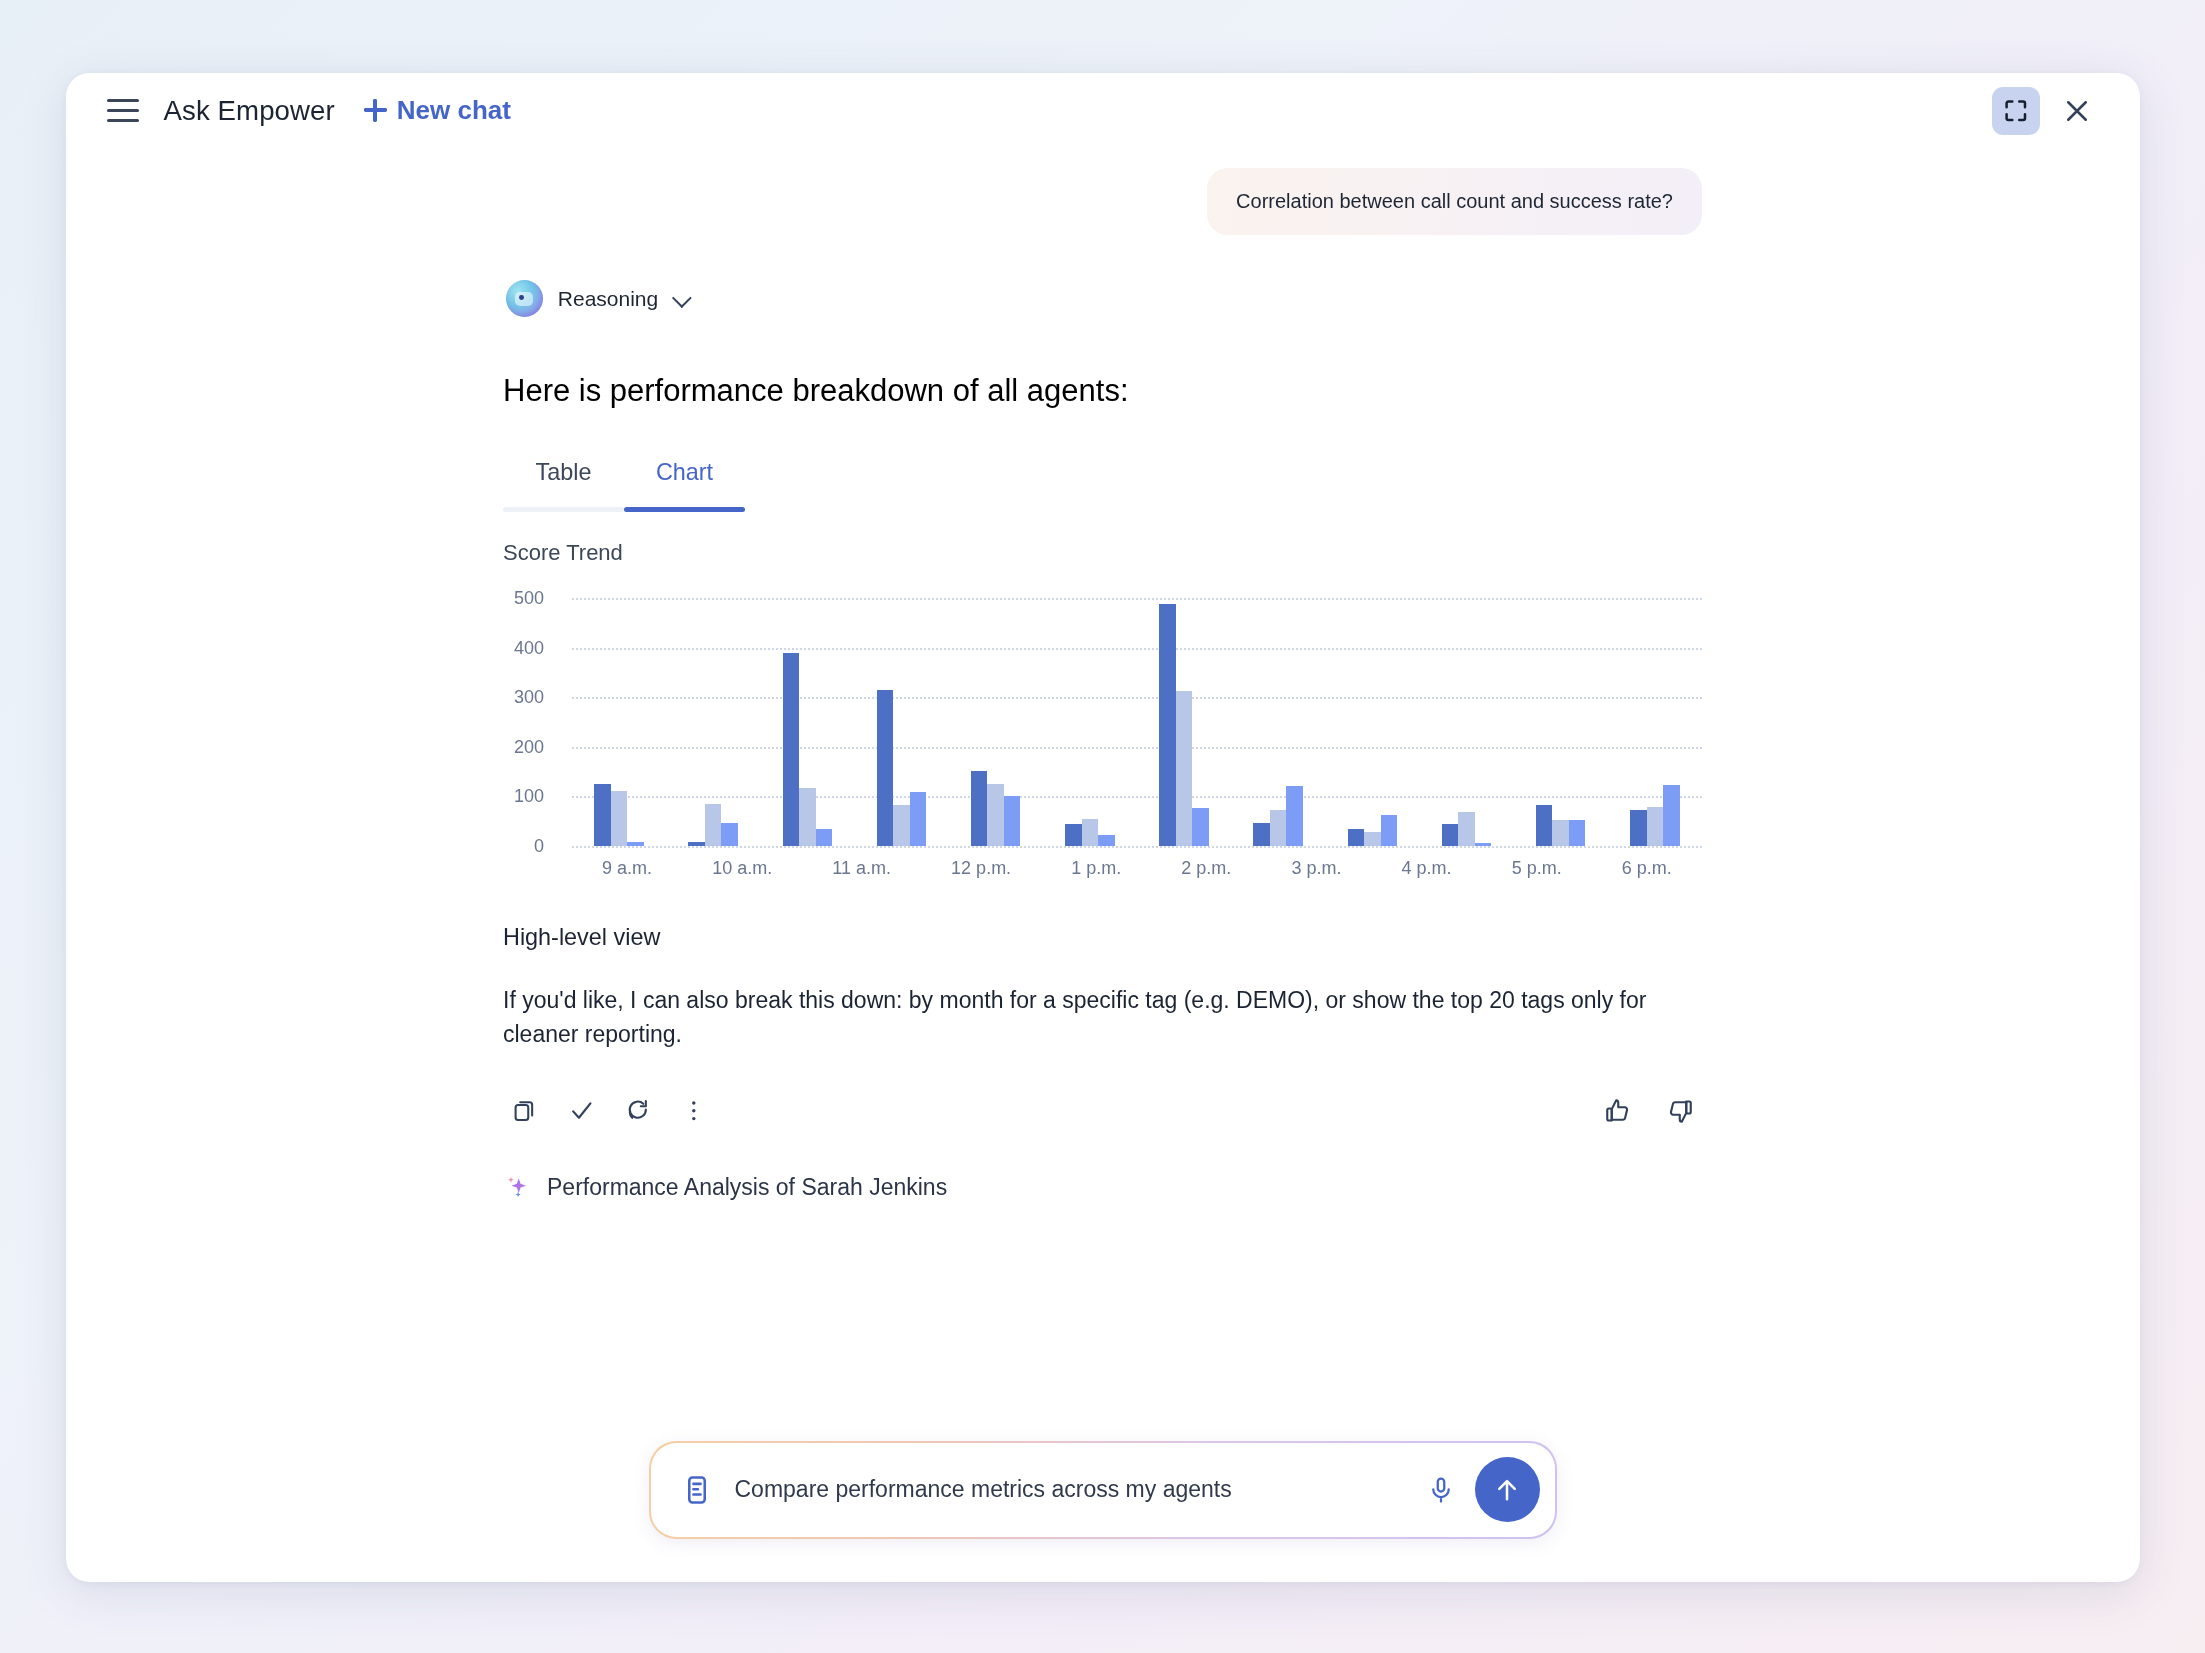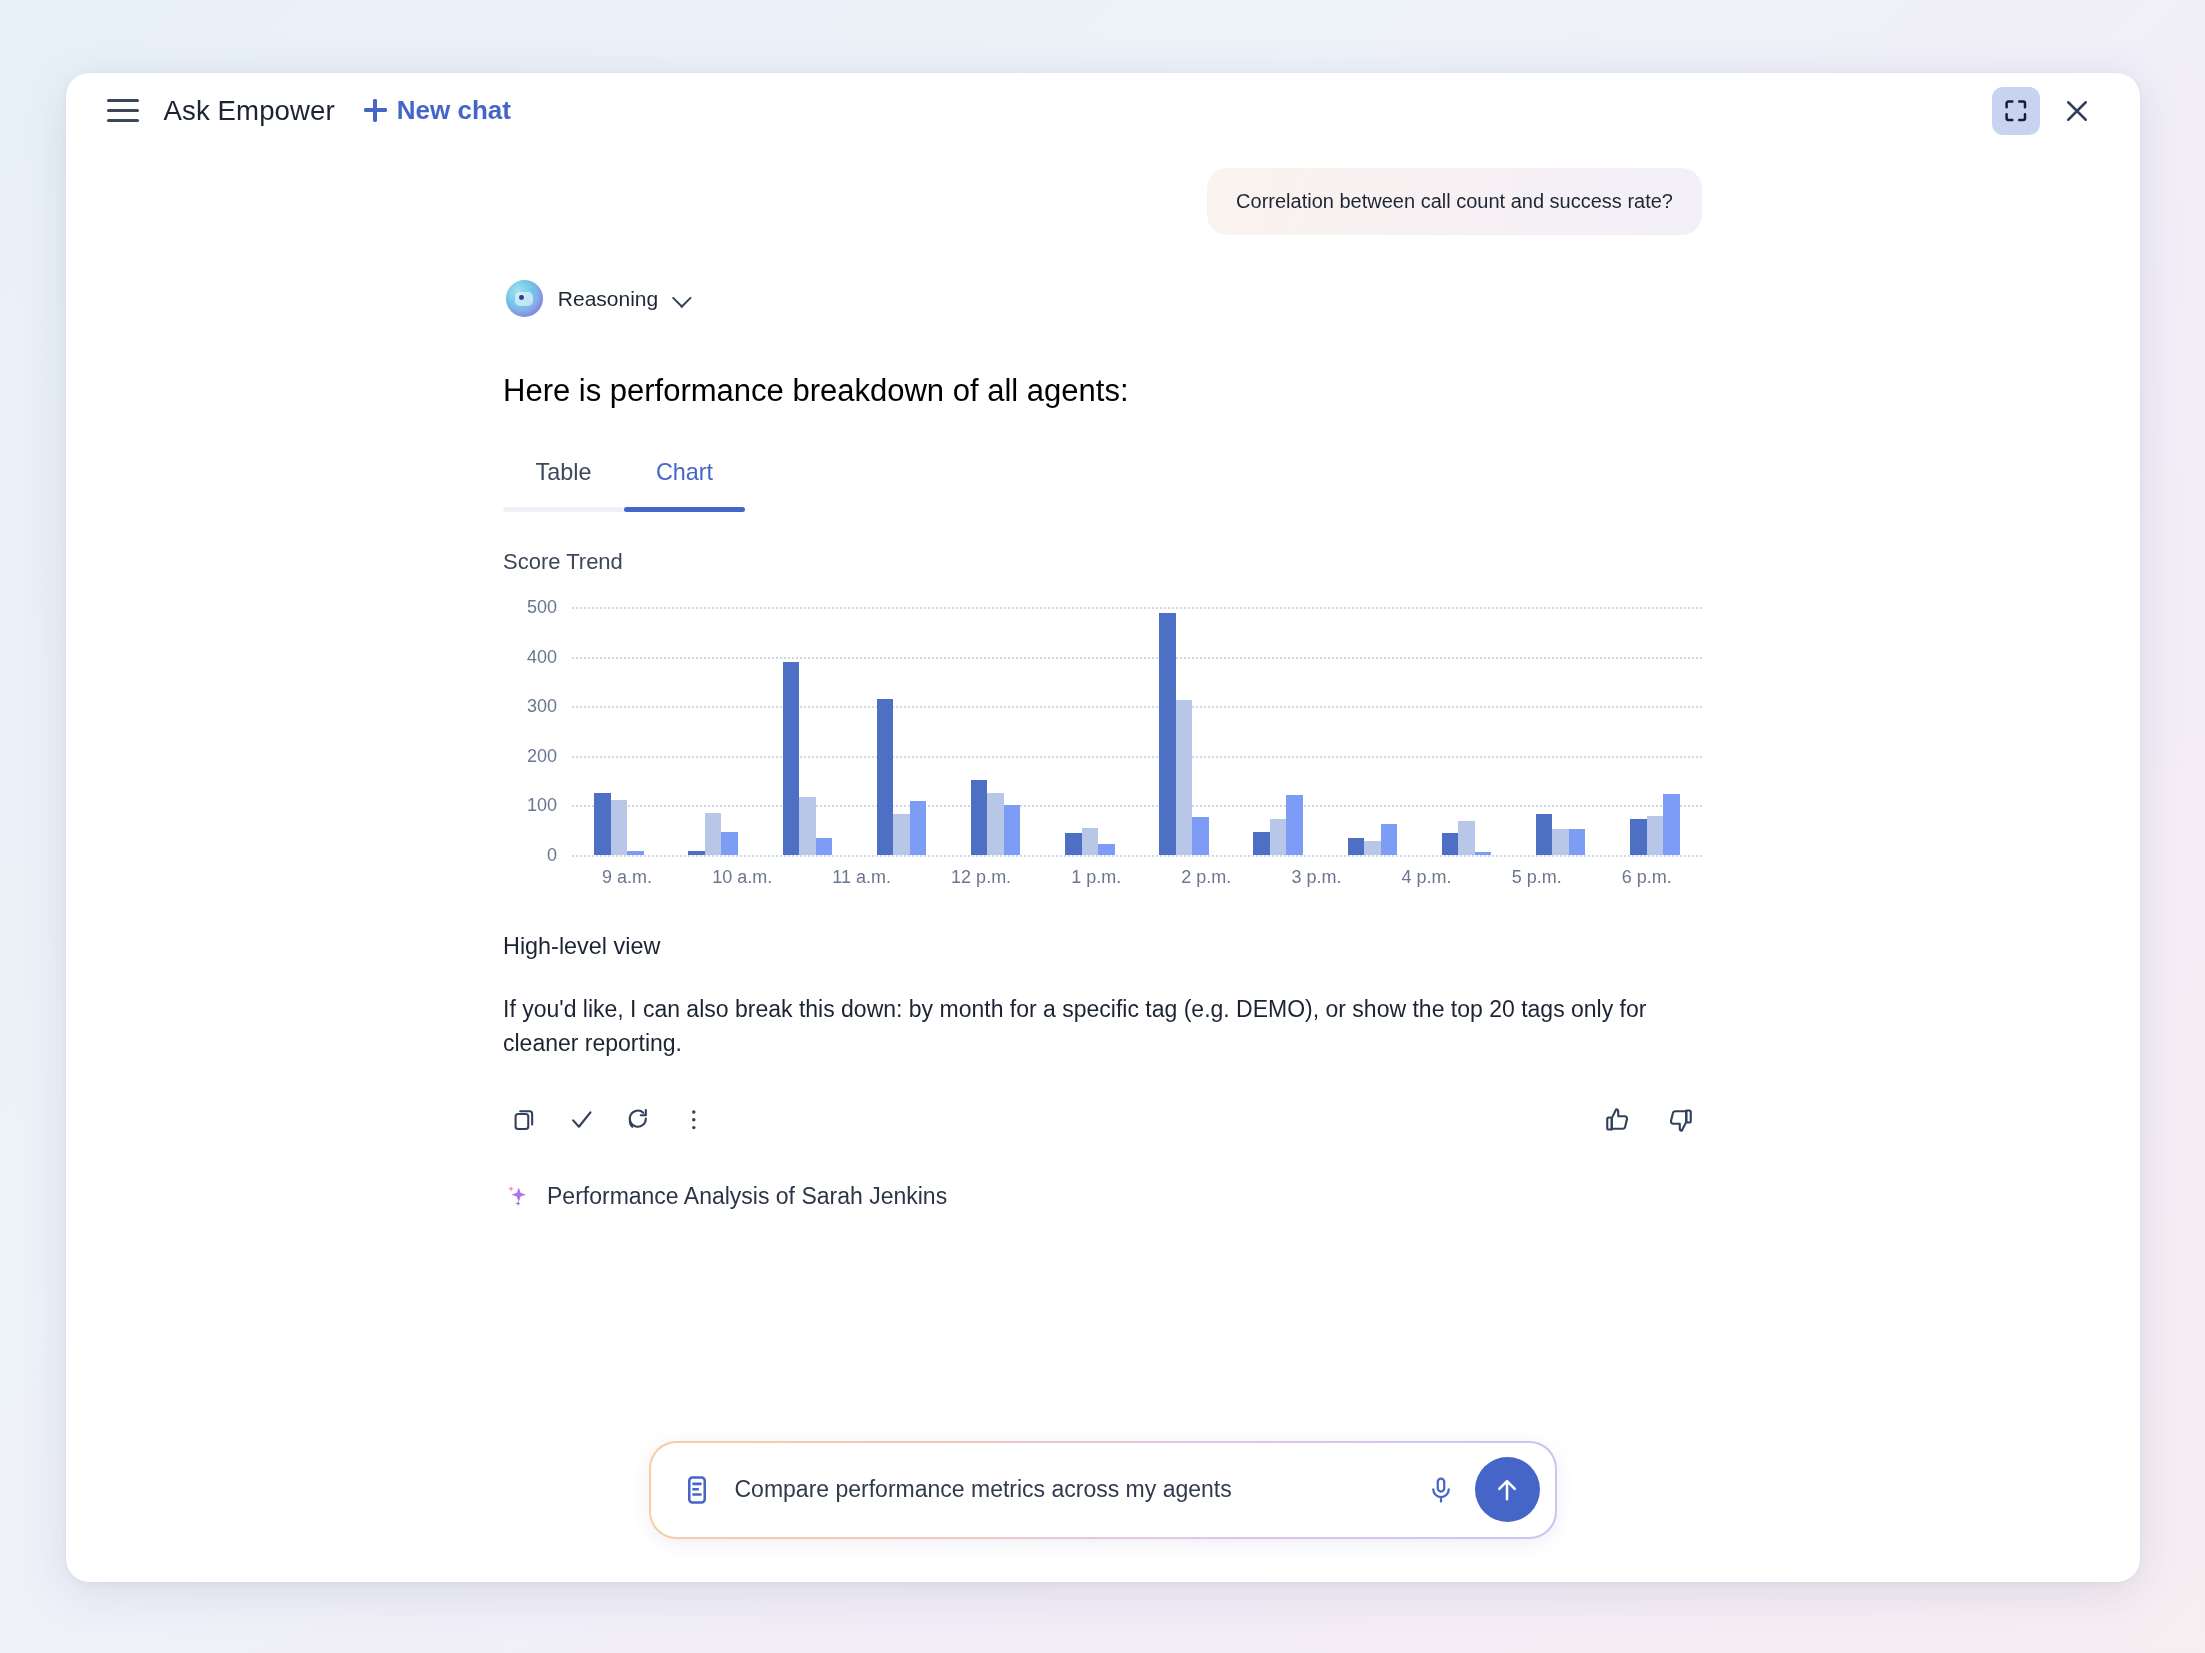"Score Trend" .chart-title { margin-top: 37px -> 28px }
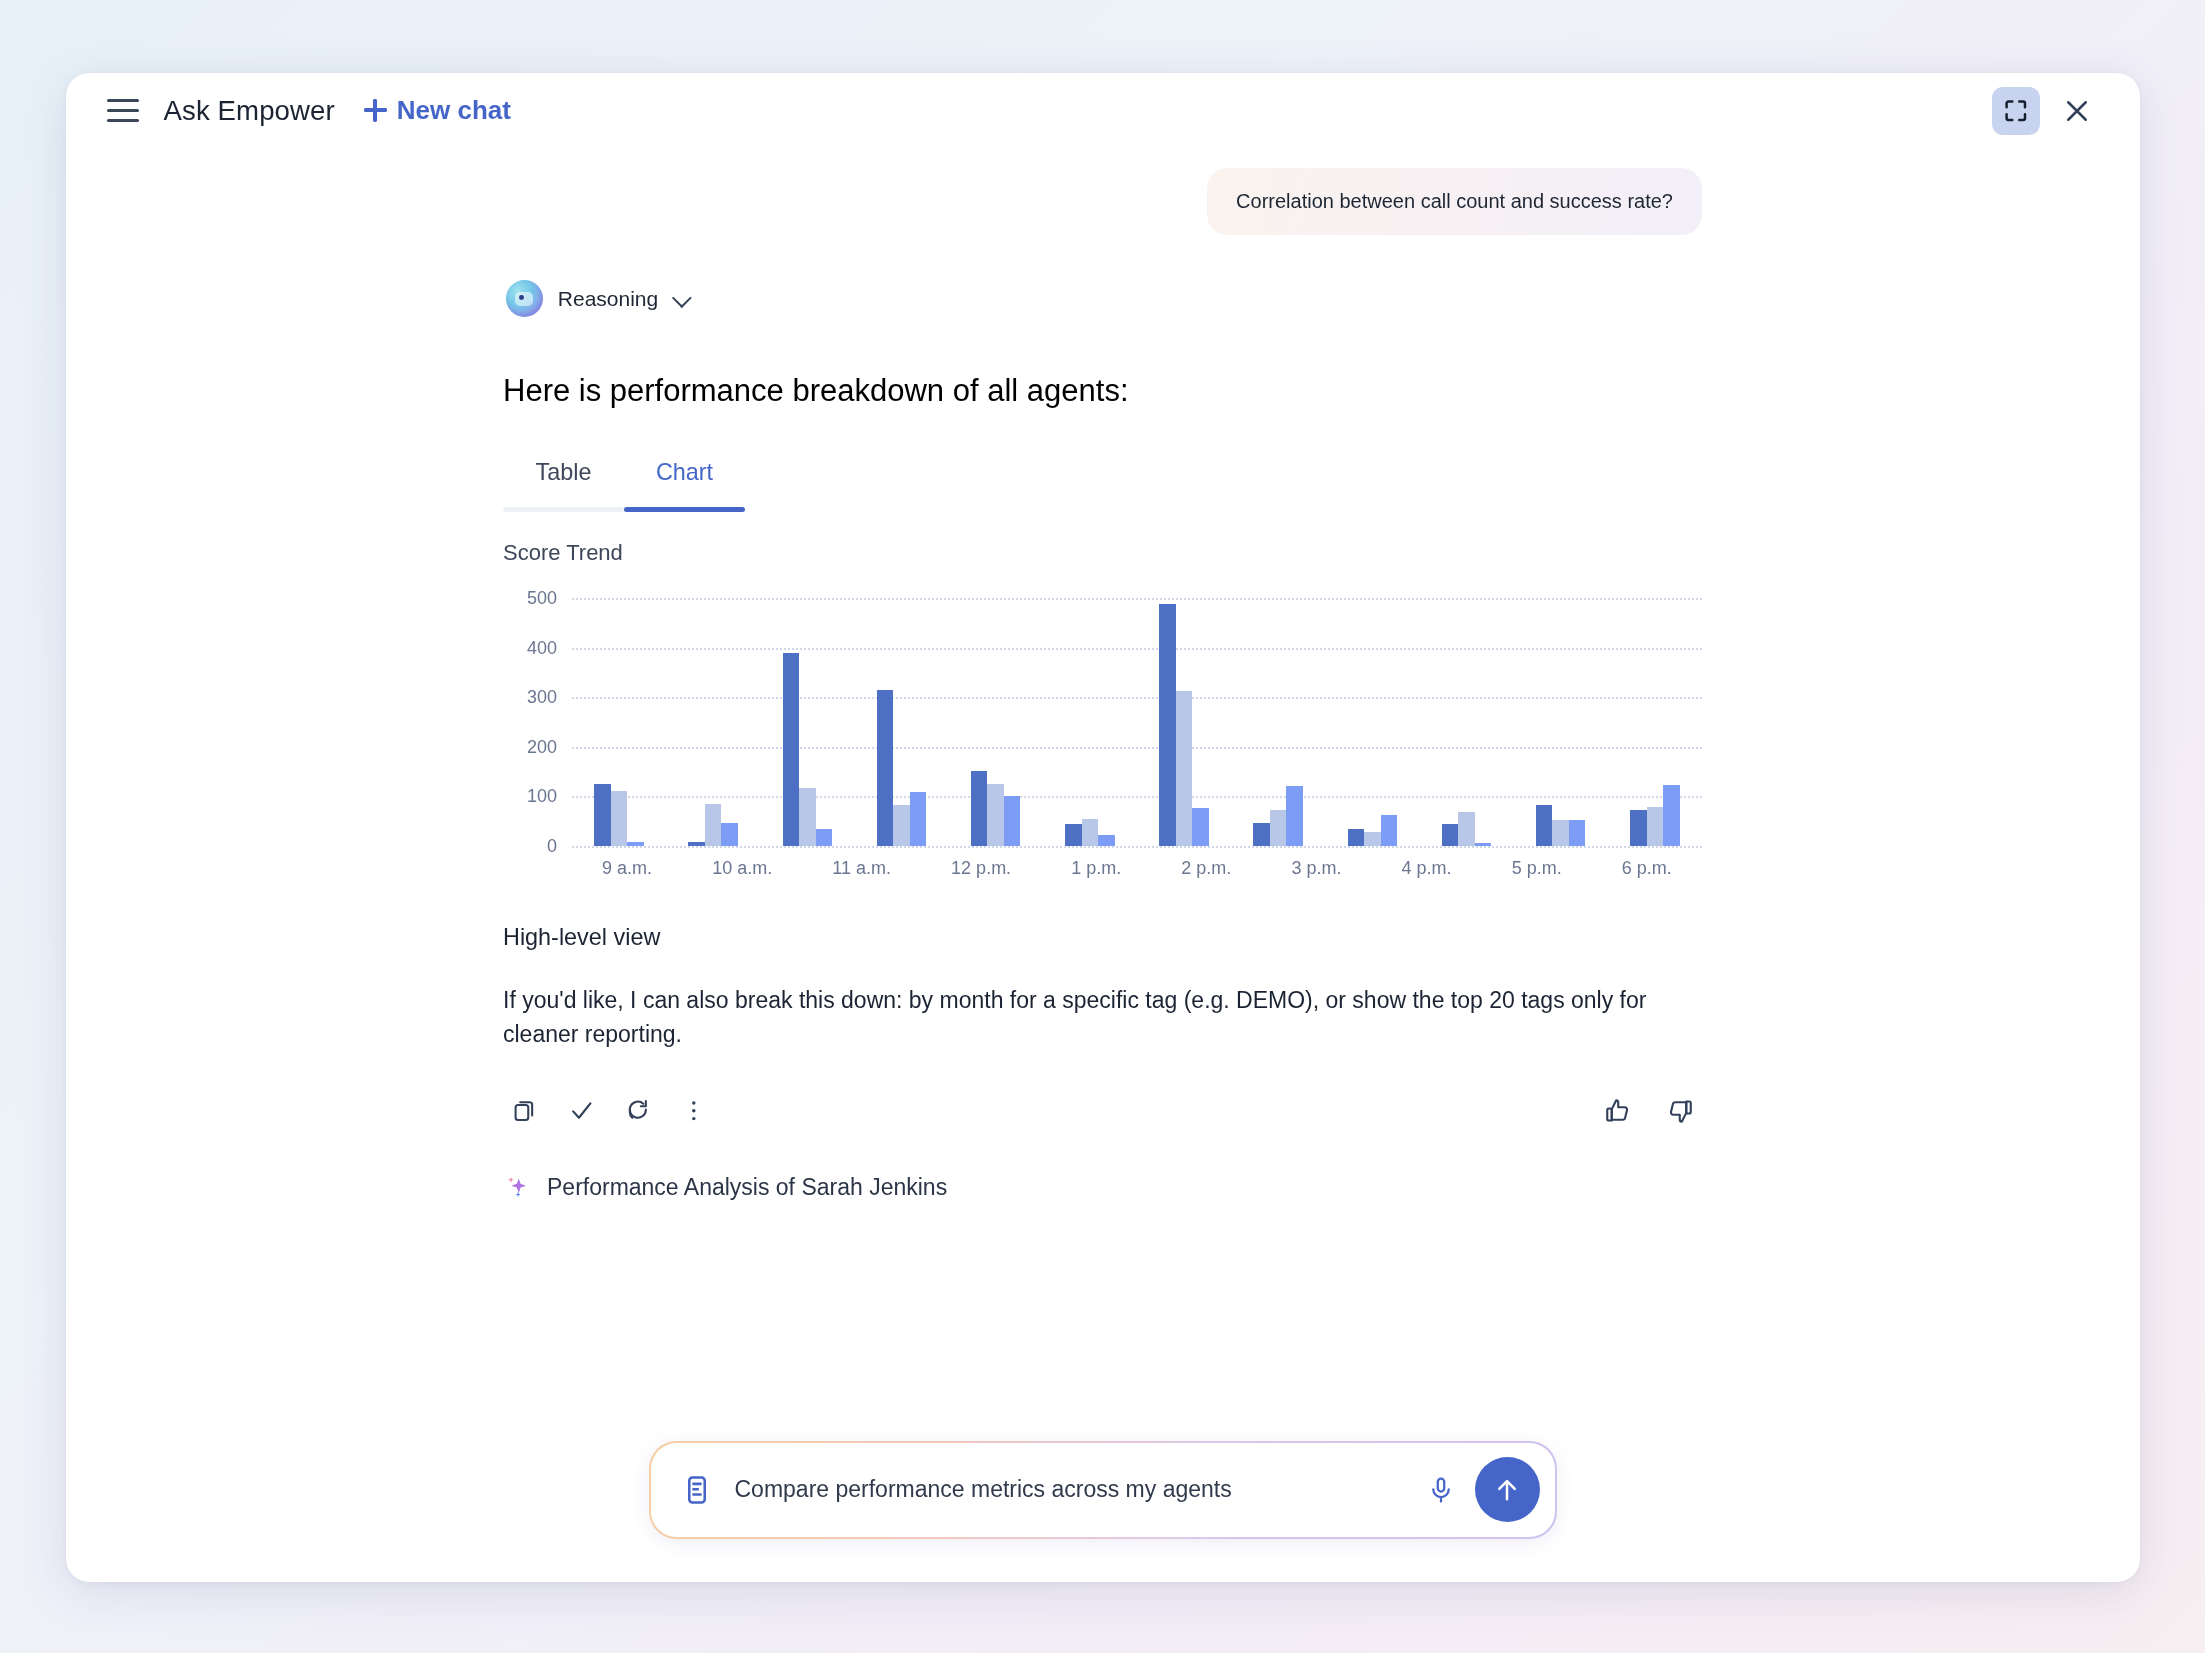"500" .y-lab { right: 0 -> 13px }
